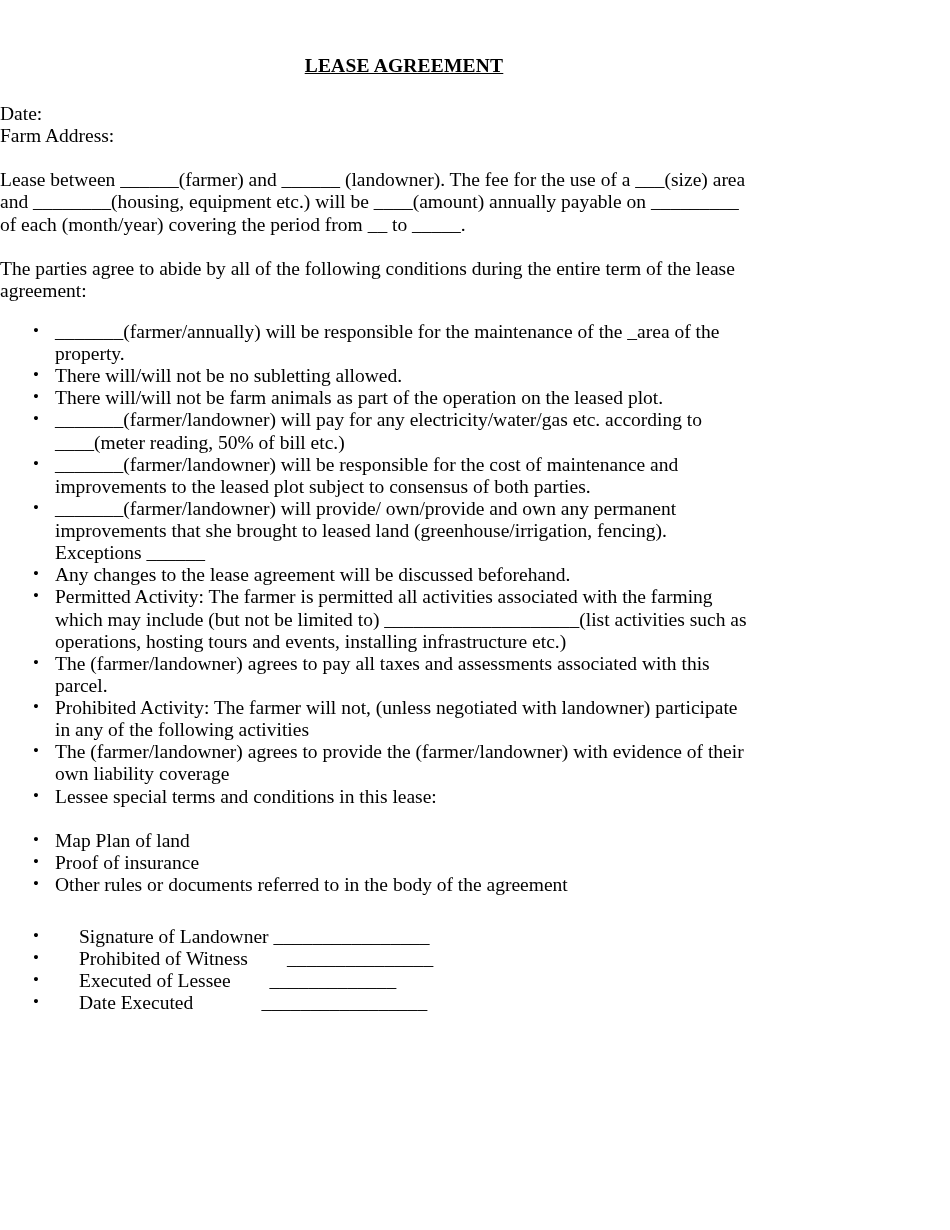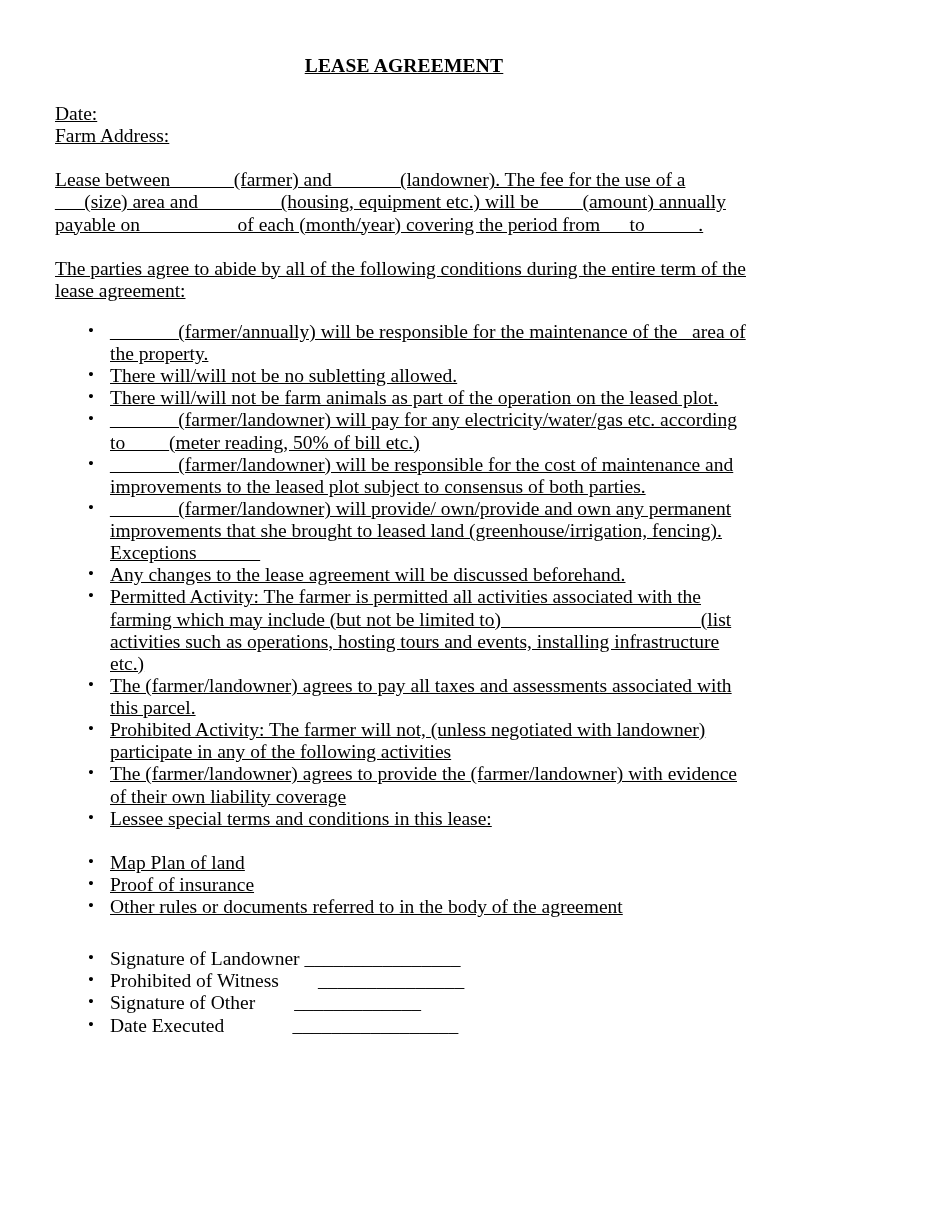"Date:" .body-block { padding-left: 55px -> none; text-decoration: underline -> none }
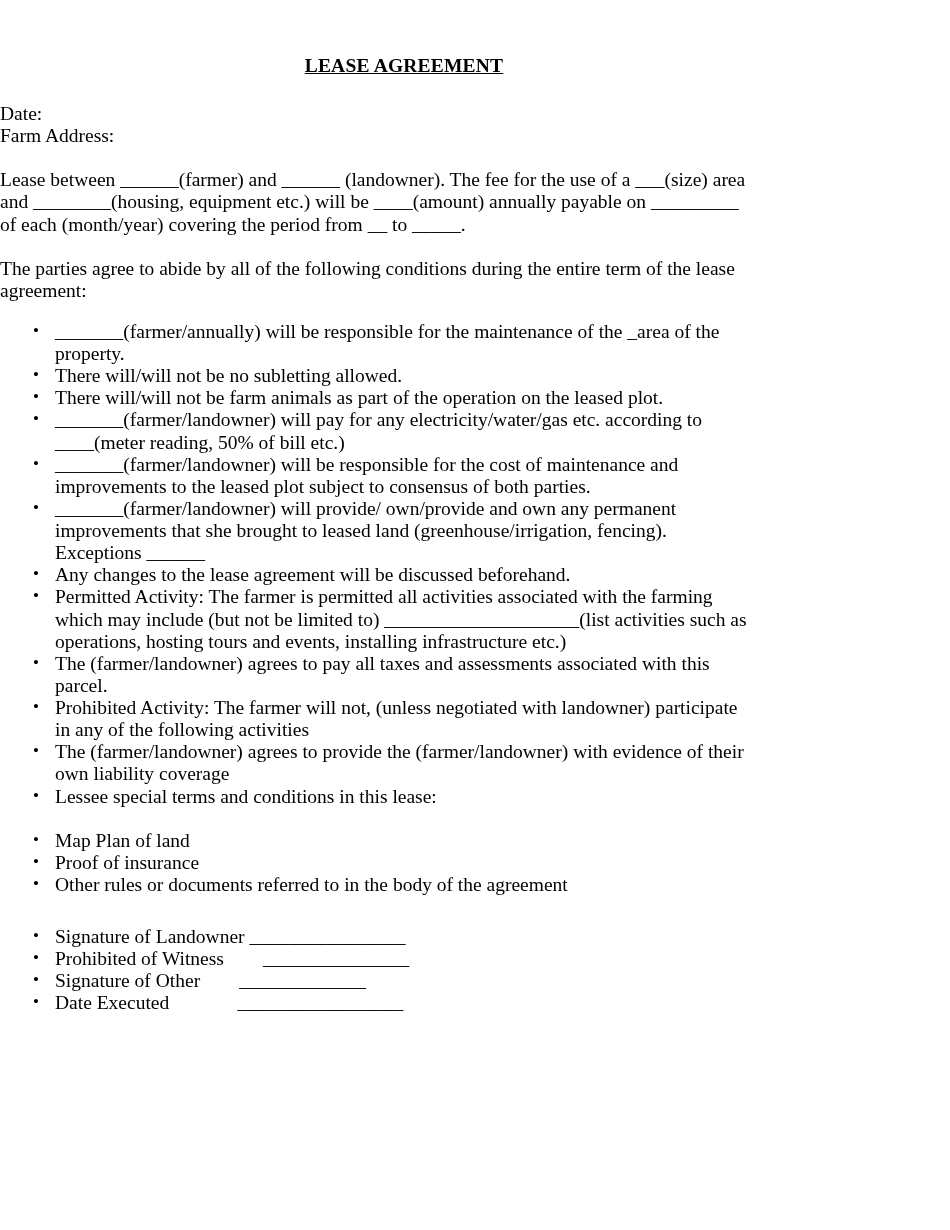"Signature of Landowner" .sig-label { margin-left: none -> 24px }
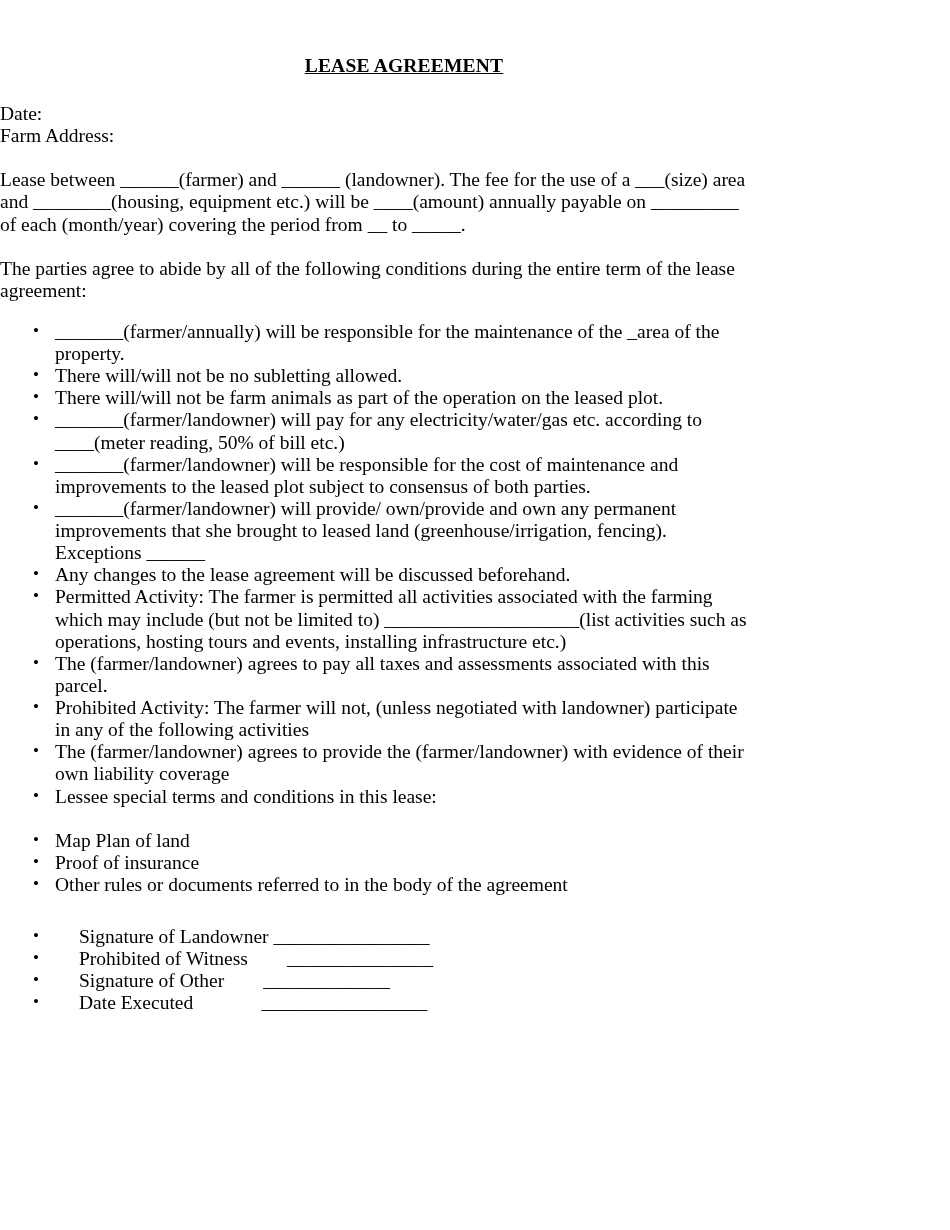"Signature of Other" span.sig-label { text: Signature of Other -> Executed of Lessee }
